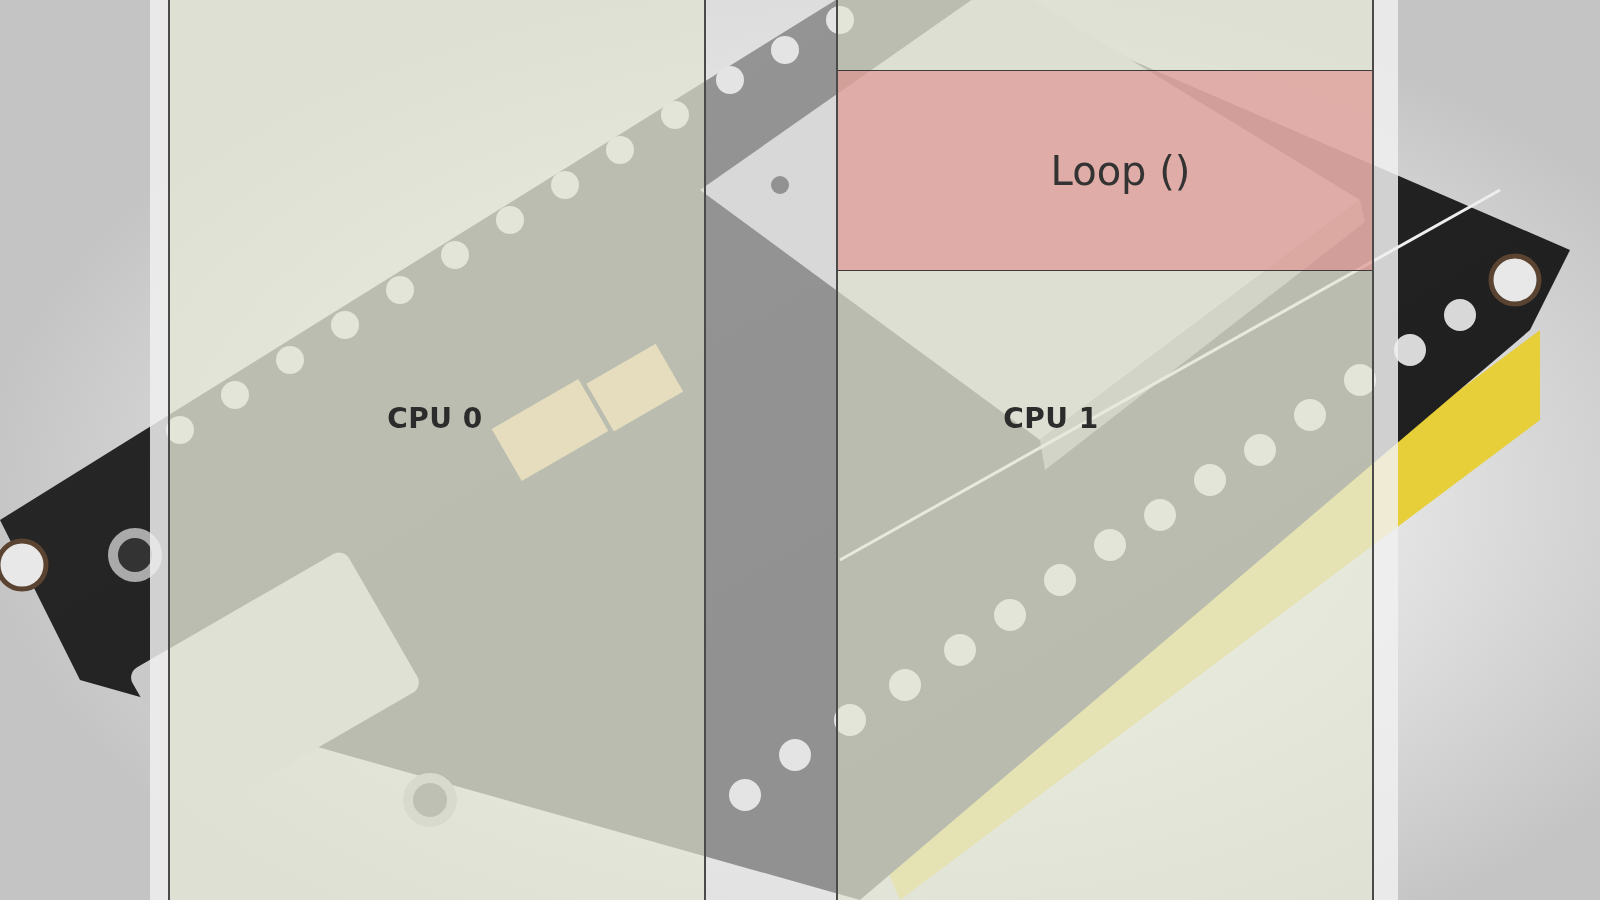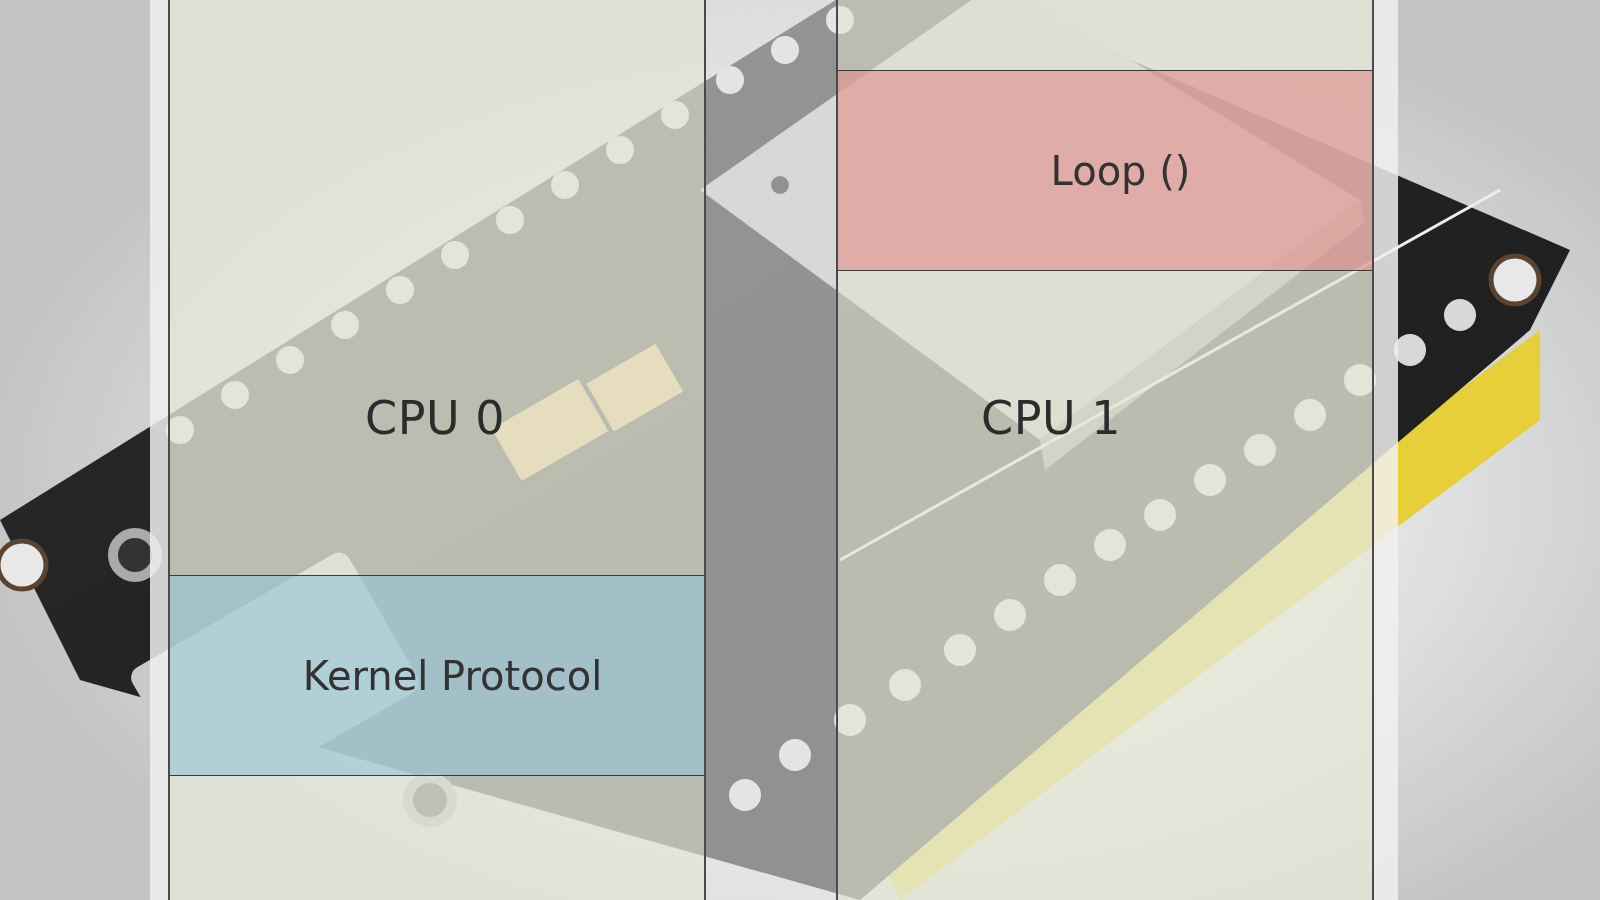"CPU 0" .label { font-size: 46px -> 28px; font-weight: none -> bold }
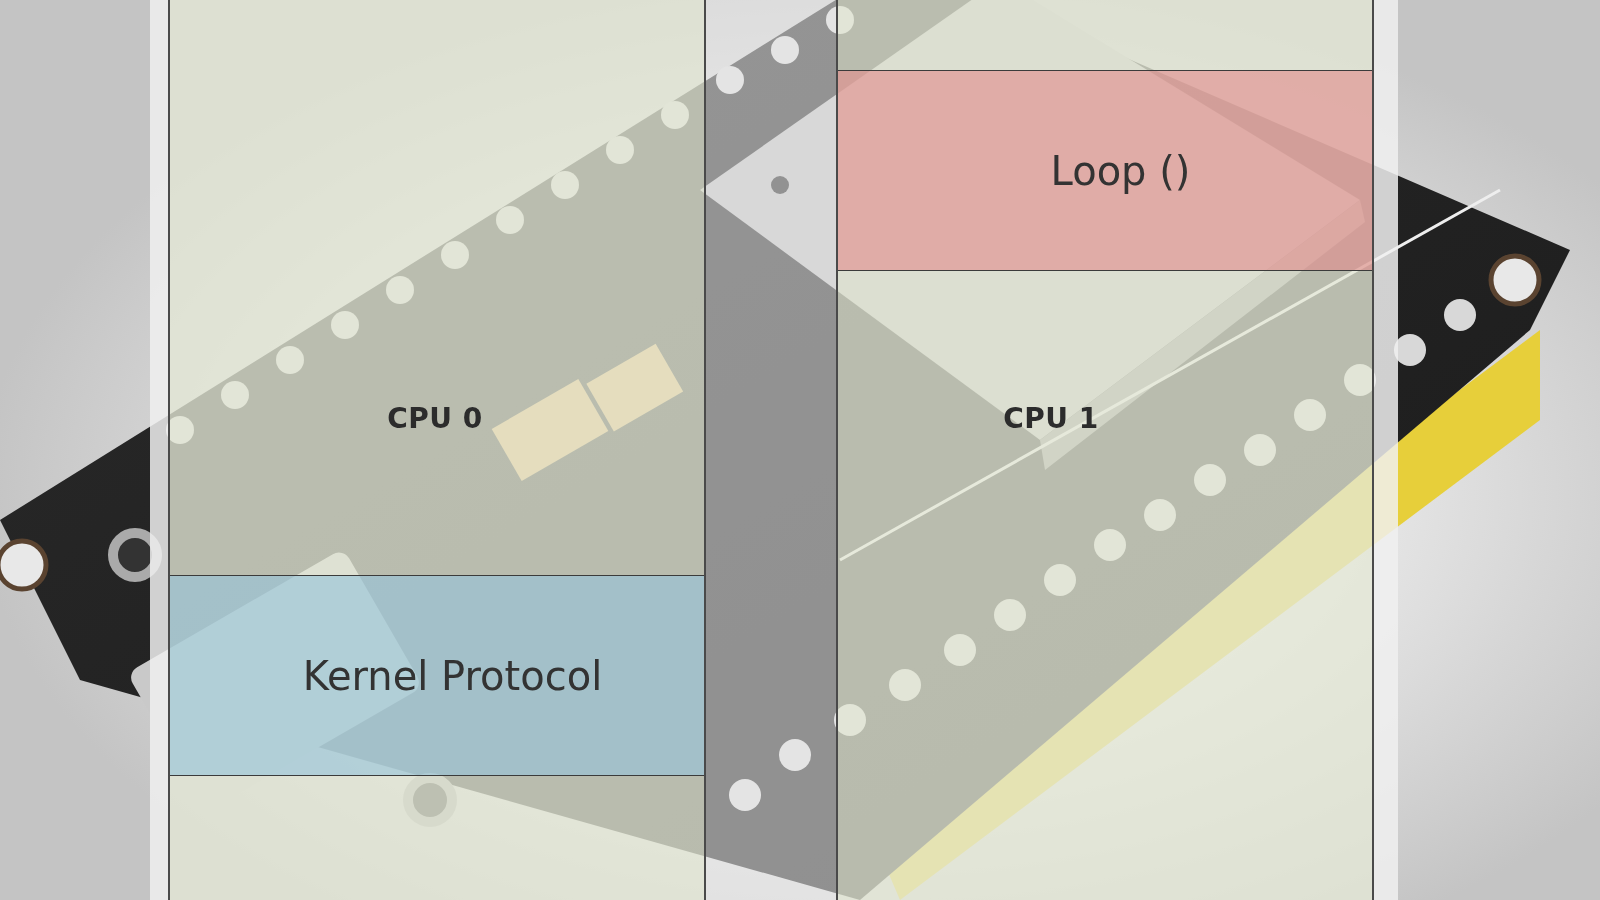"Kernel Protocol" div.subbox { html: <div> <span>Kernel Protocol</span> </div> -> none }
